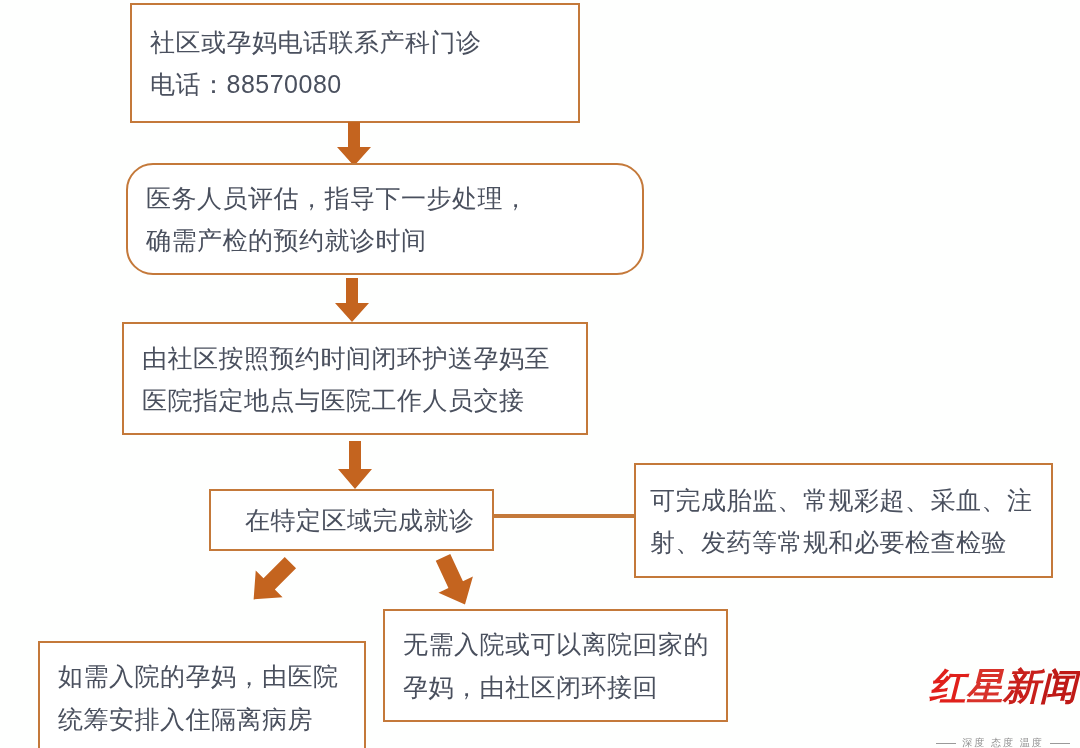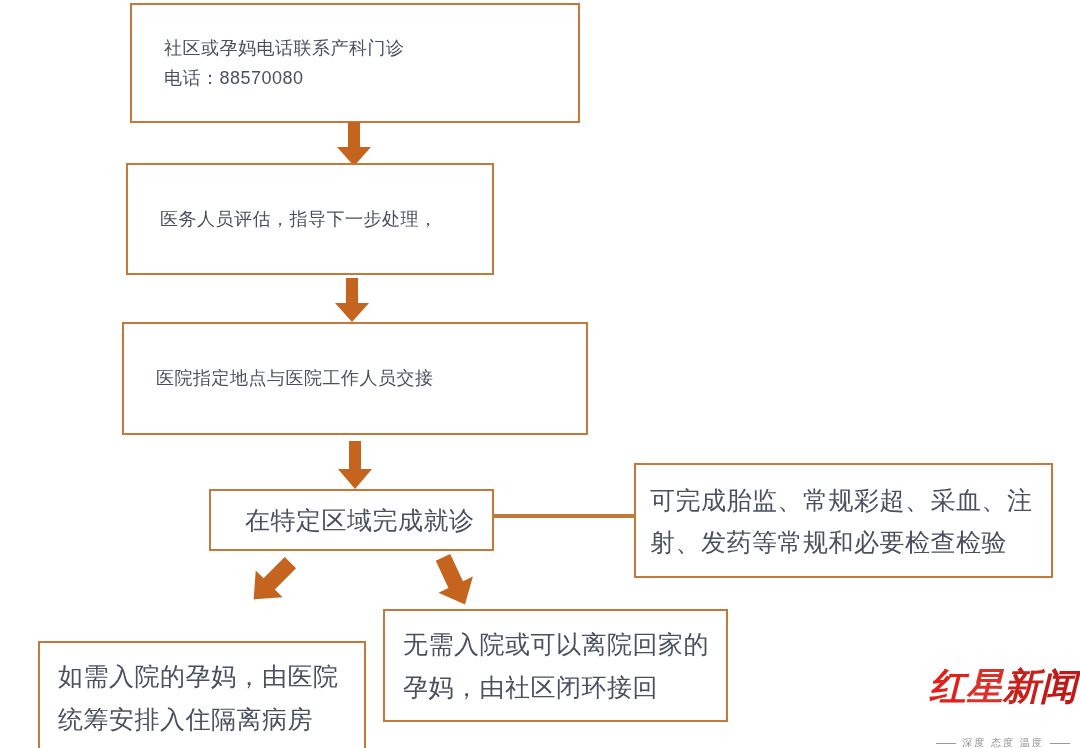"社区或孕妈电话联系产科门诊" .node .line { font-size: 18px -> 25px; padding-left: 32px -> 18px }
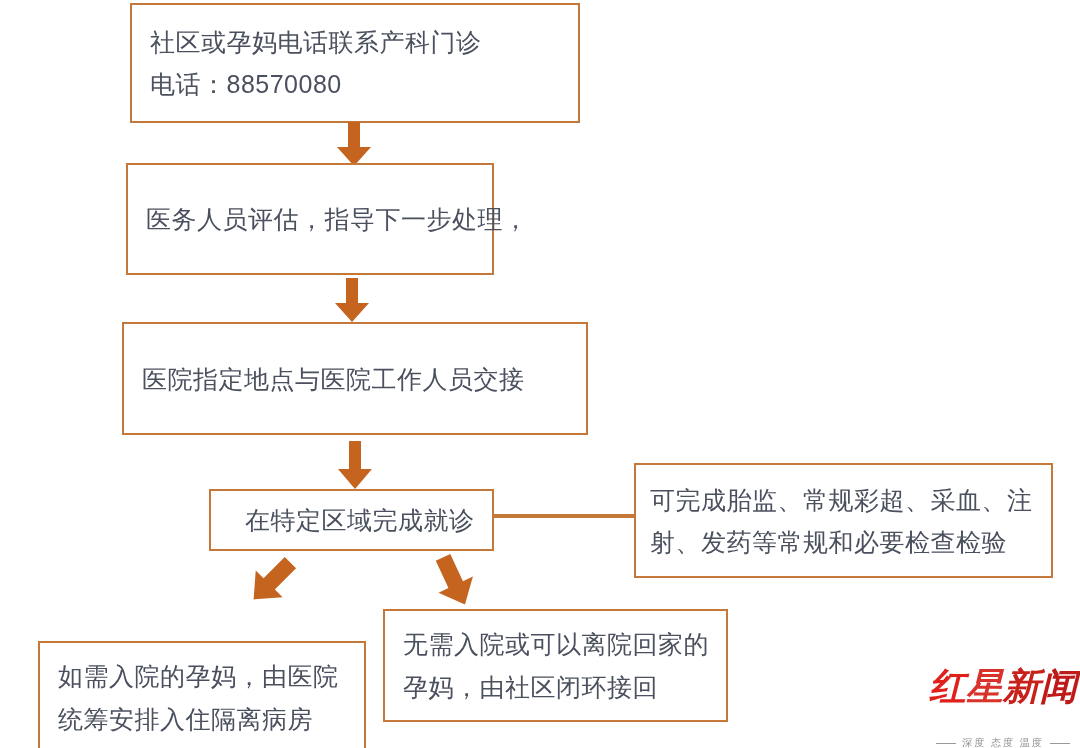"医务人员评估，指导下一步处理，" #node-assess { border-radius: none -> 27px; width: 368px -> 518px }
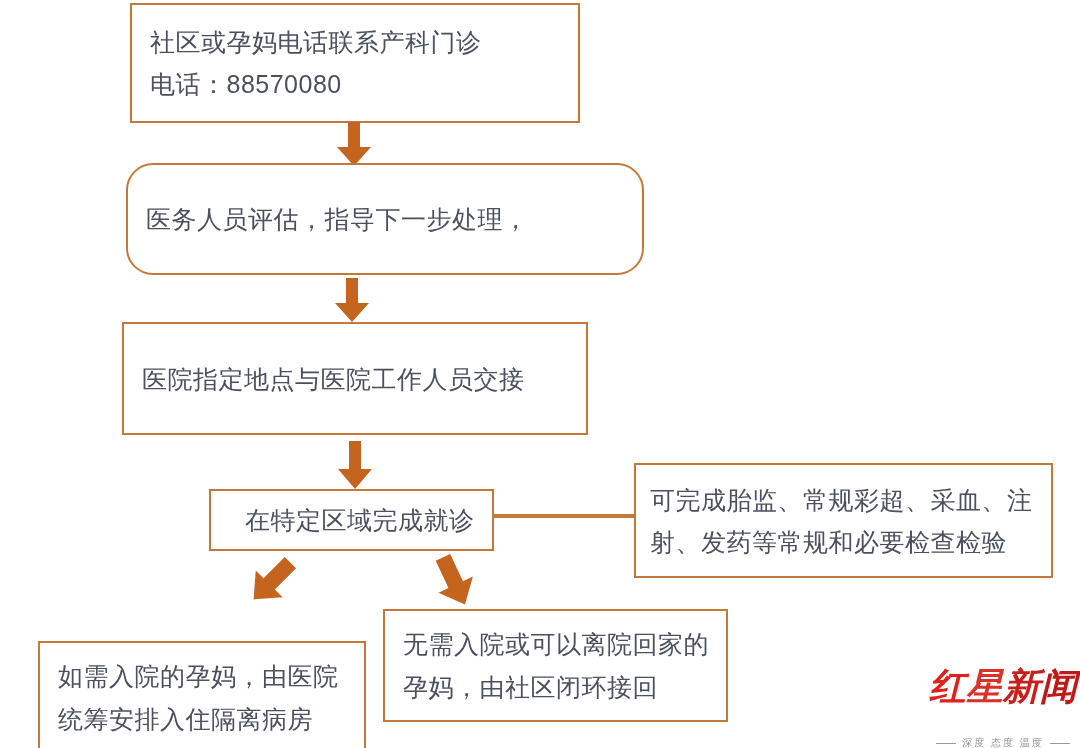"确需产检的预约就诊时间" div.line { html: none -> <div>确需产检的预约就诊时间</div> }
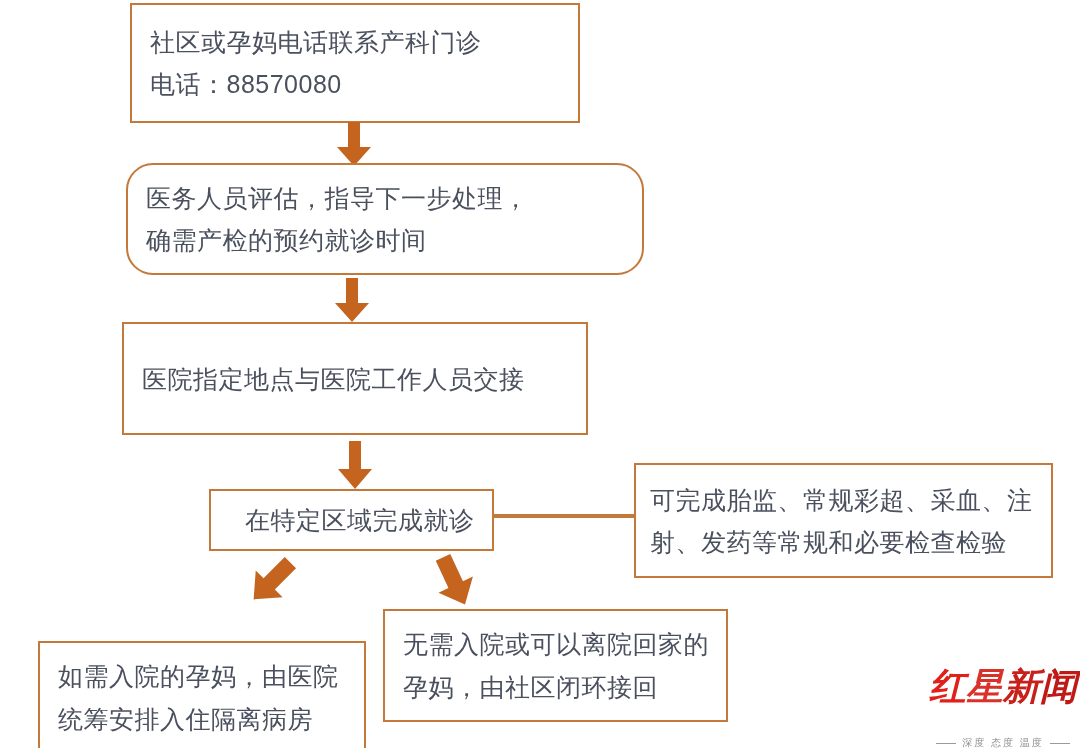"由社区按照预约时间闭环护送孕妈至" div.line { html: none -> <div>由社区按照预约时间闭环护送孕妈至</div> }
